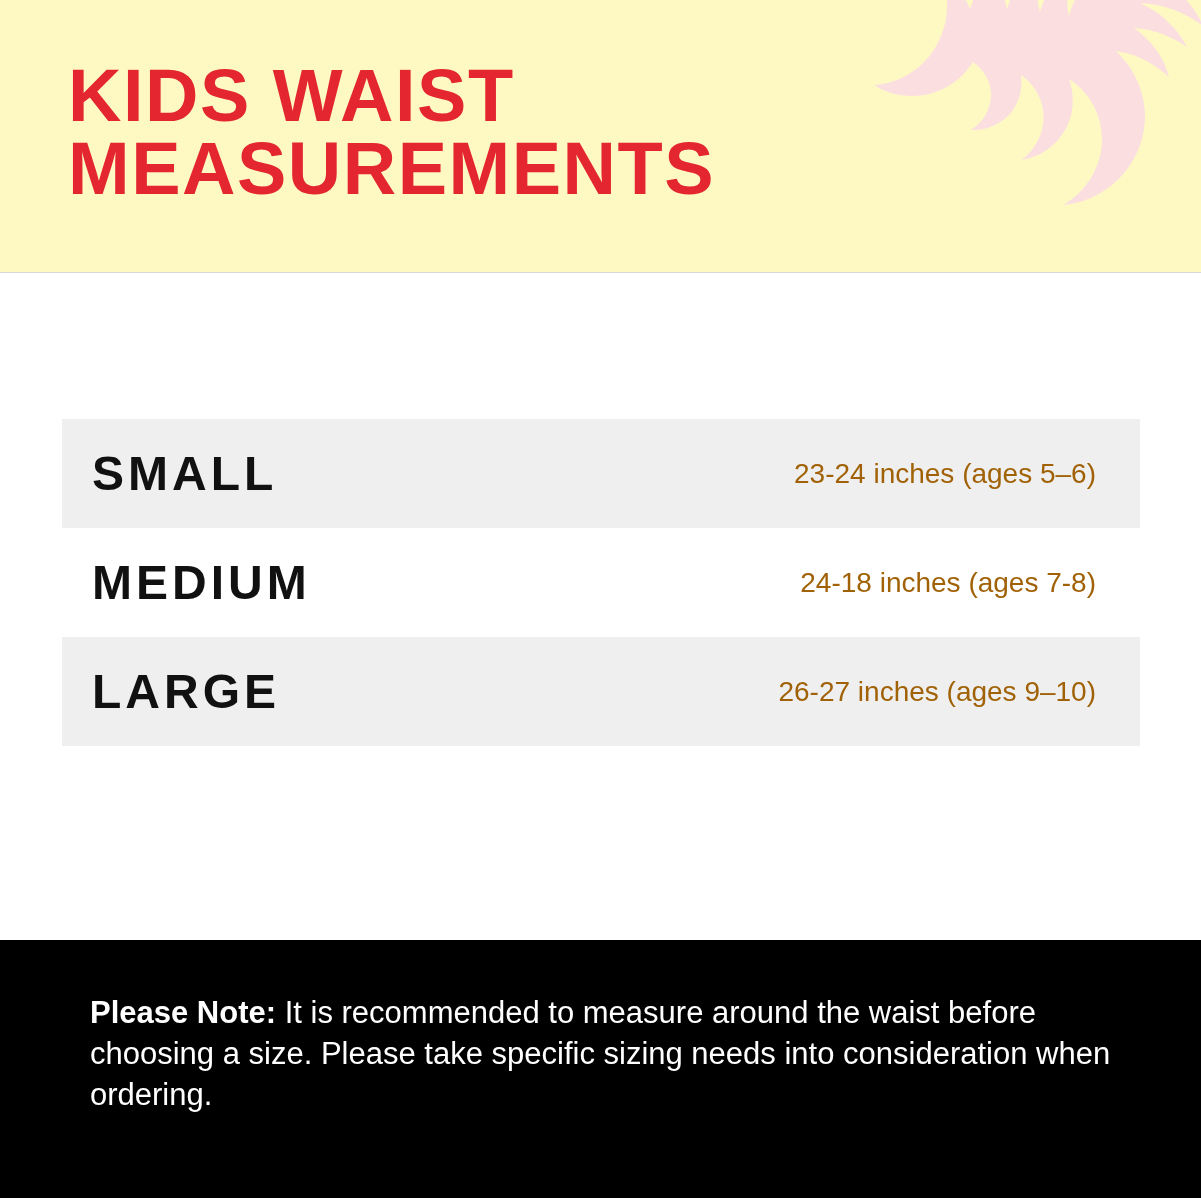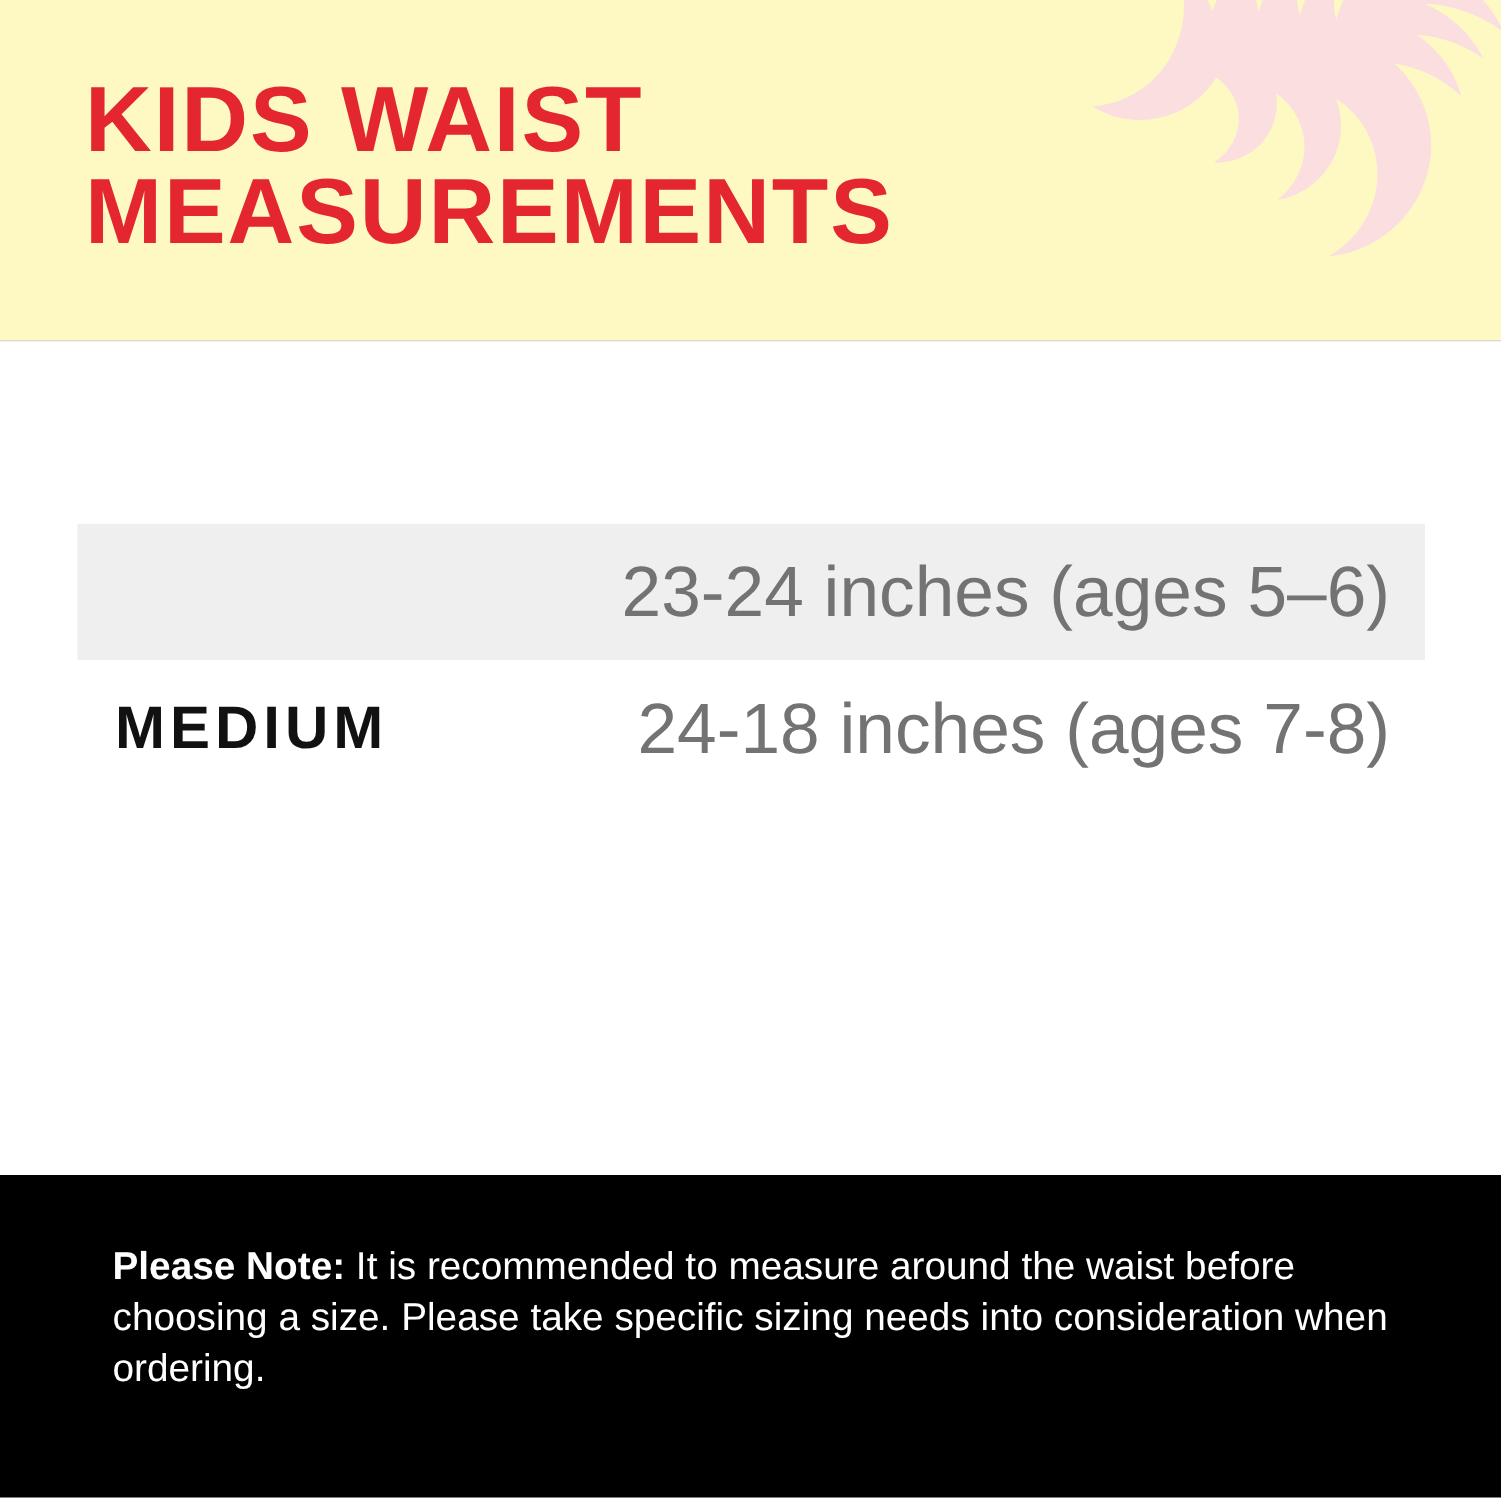"SMALL" div.size-label { html: none -> <div>SMALL</div> }
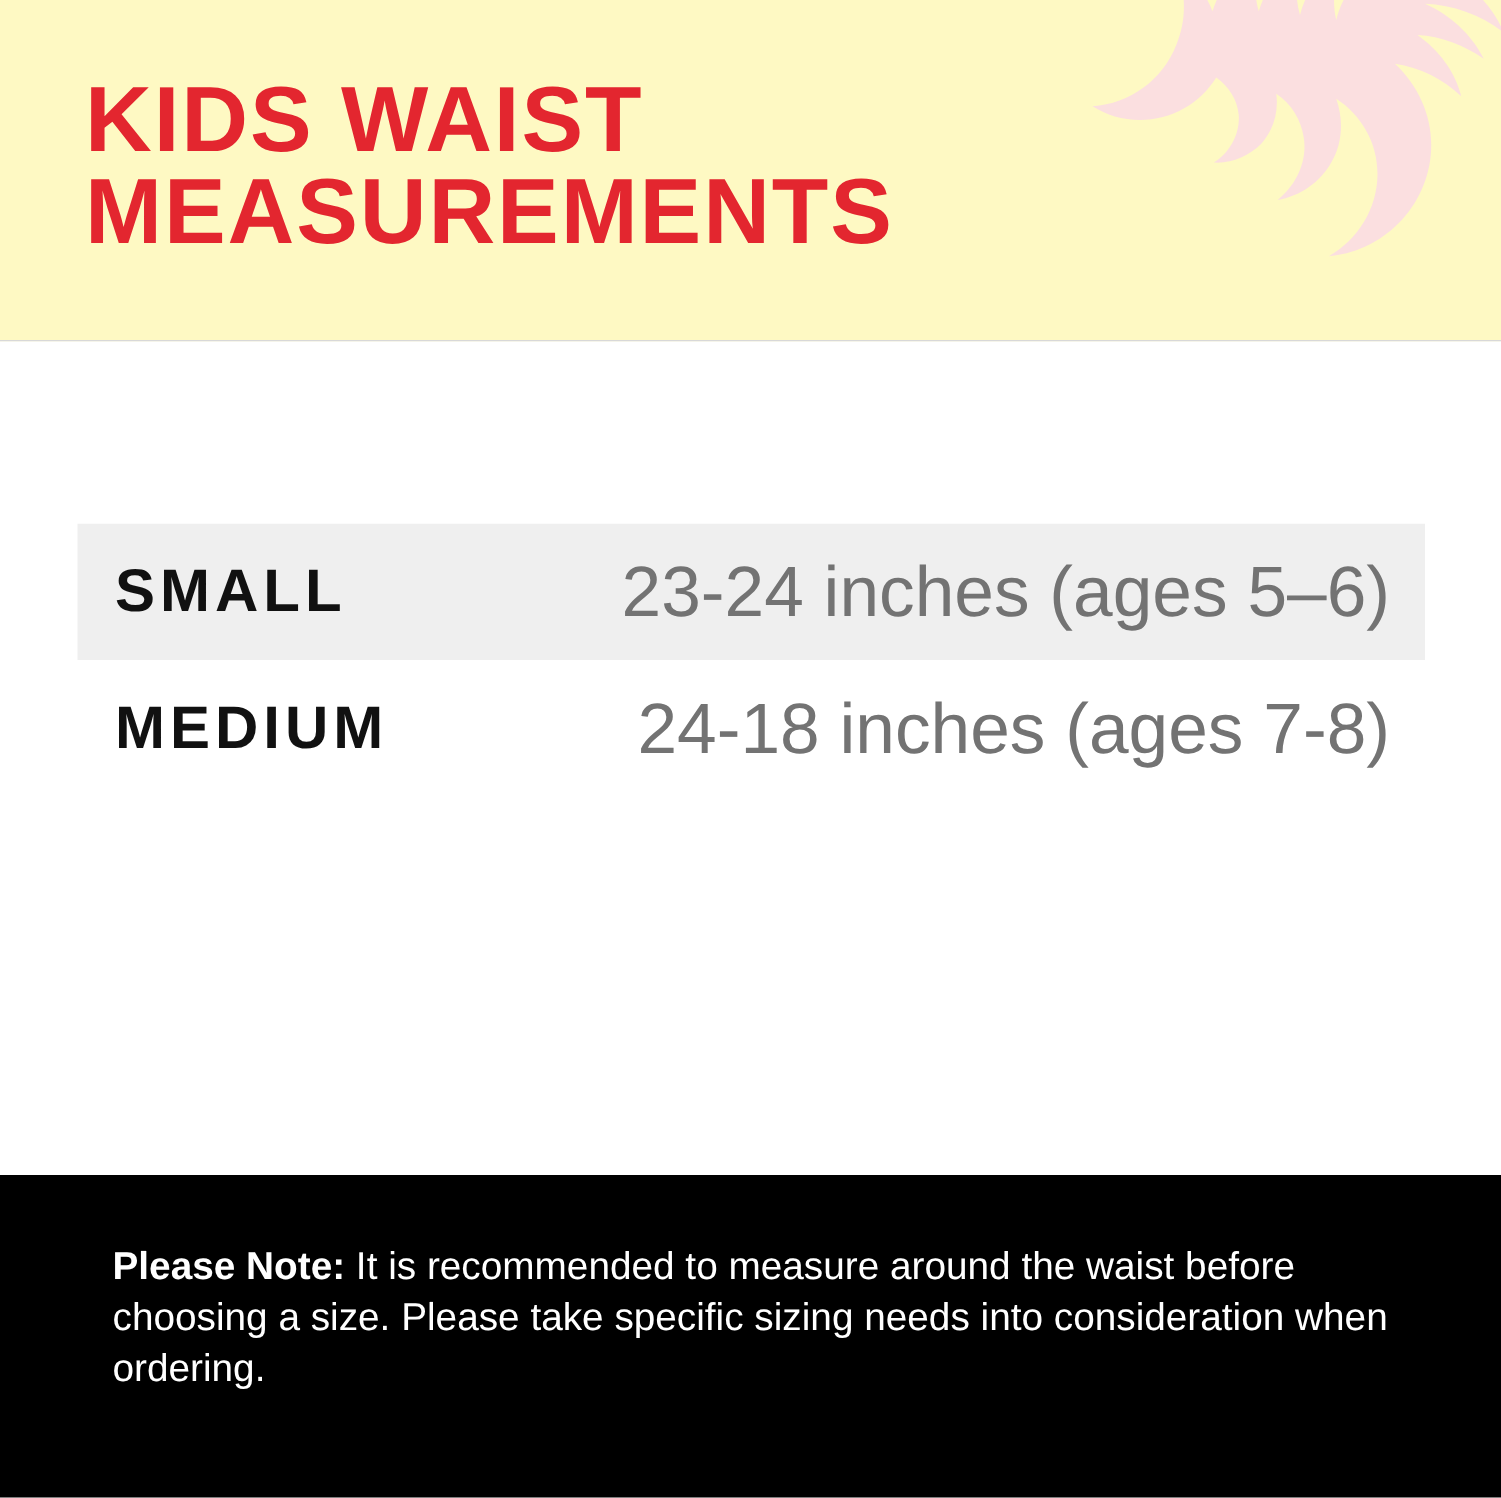"23-24 inches (ages 5–6)" .size-value { color: #737373 -> #a16207; font-size: 57px -> 28px; padding-right: 28px -> 44px }
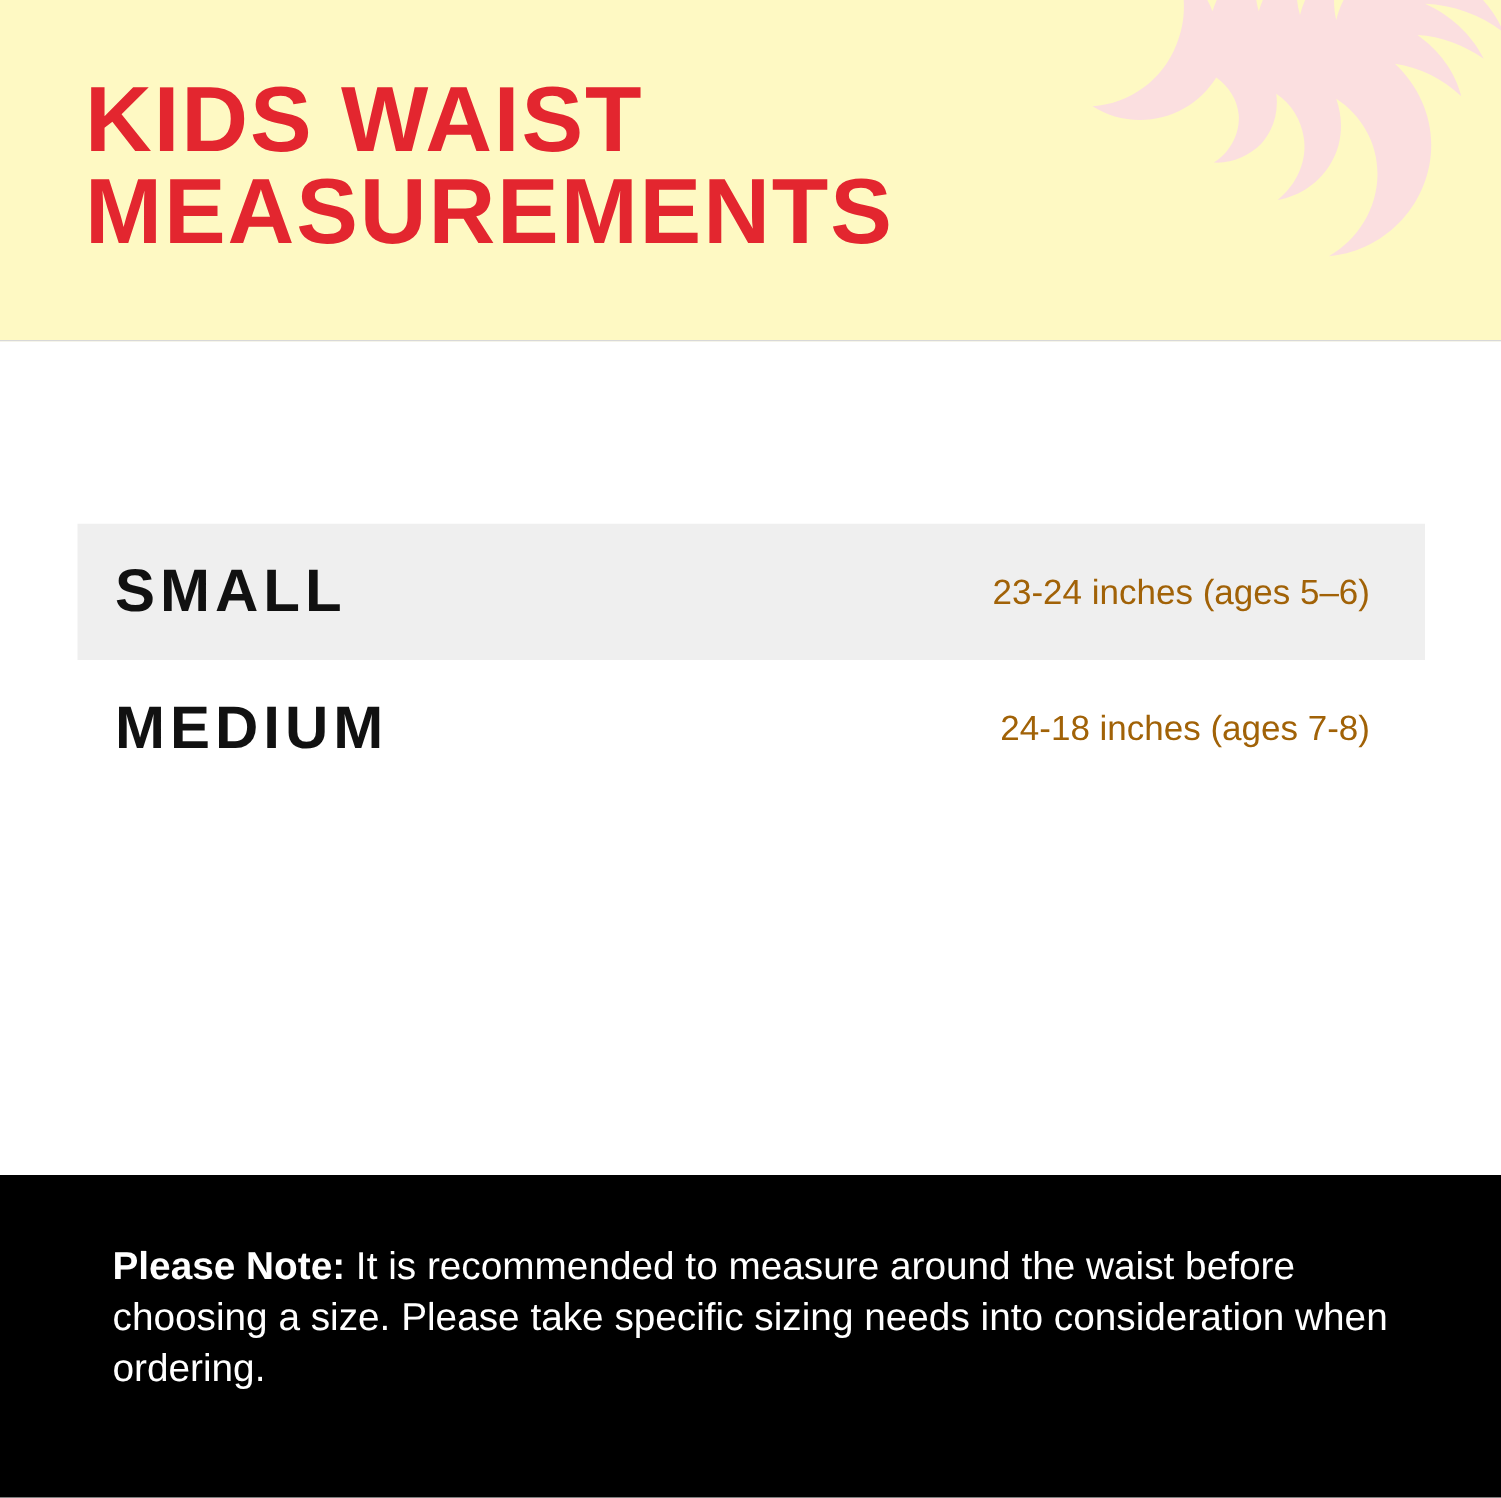"LARGE" div.size-row { html: none -> <div> <div>LARGE</div> <div>26-27 inches (ages 9–10)</div> </div> }
